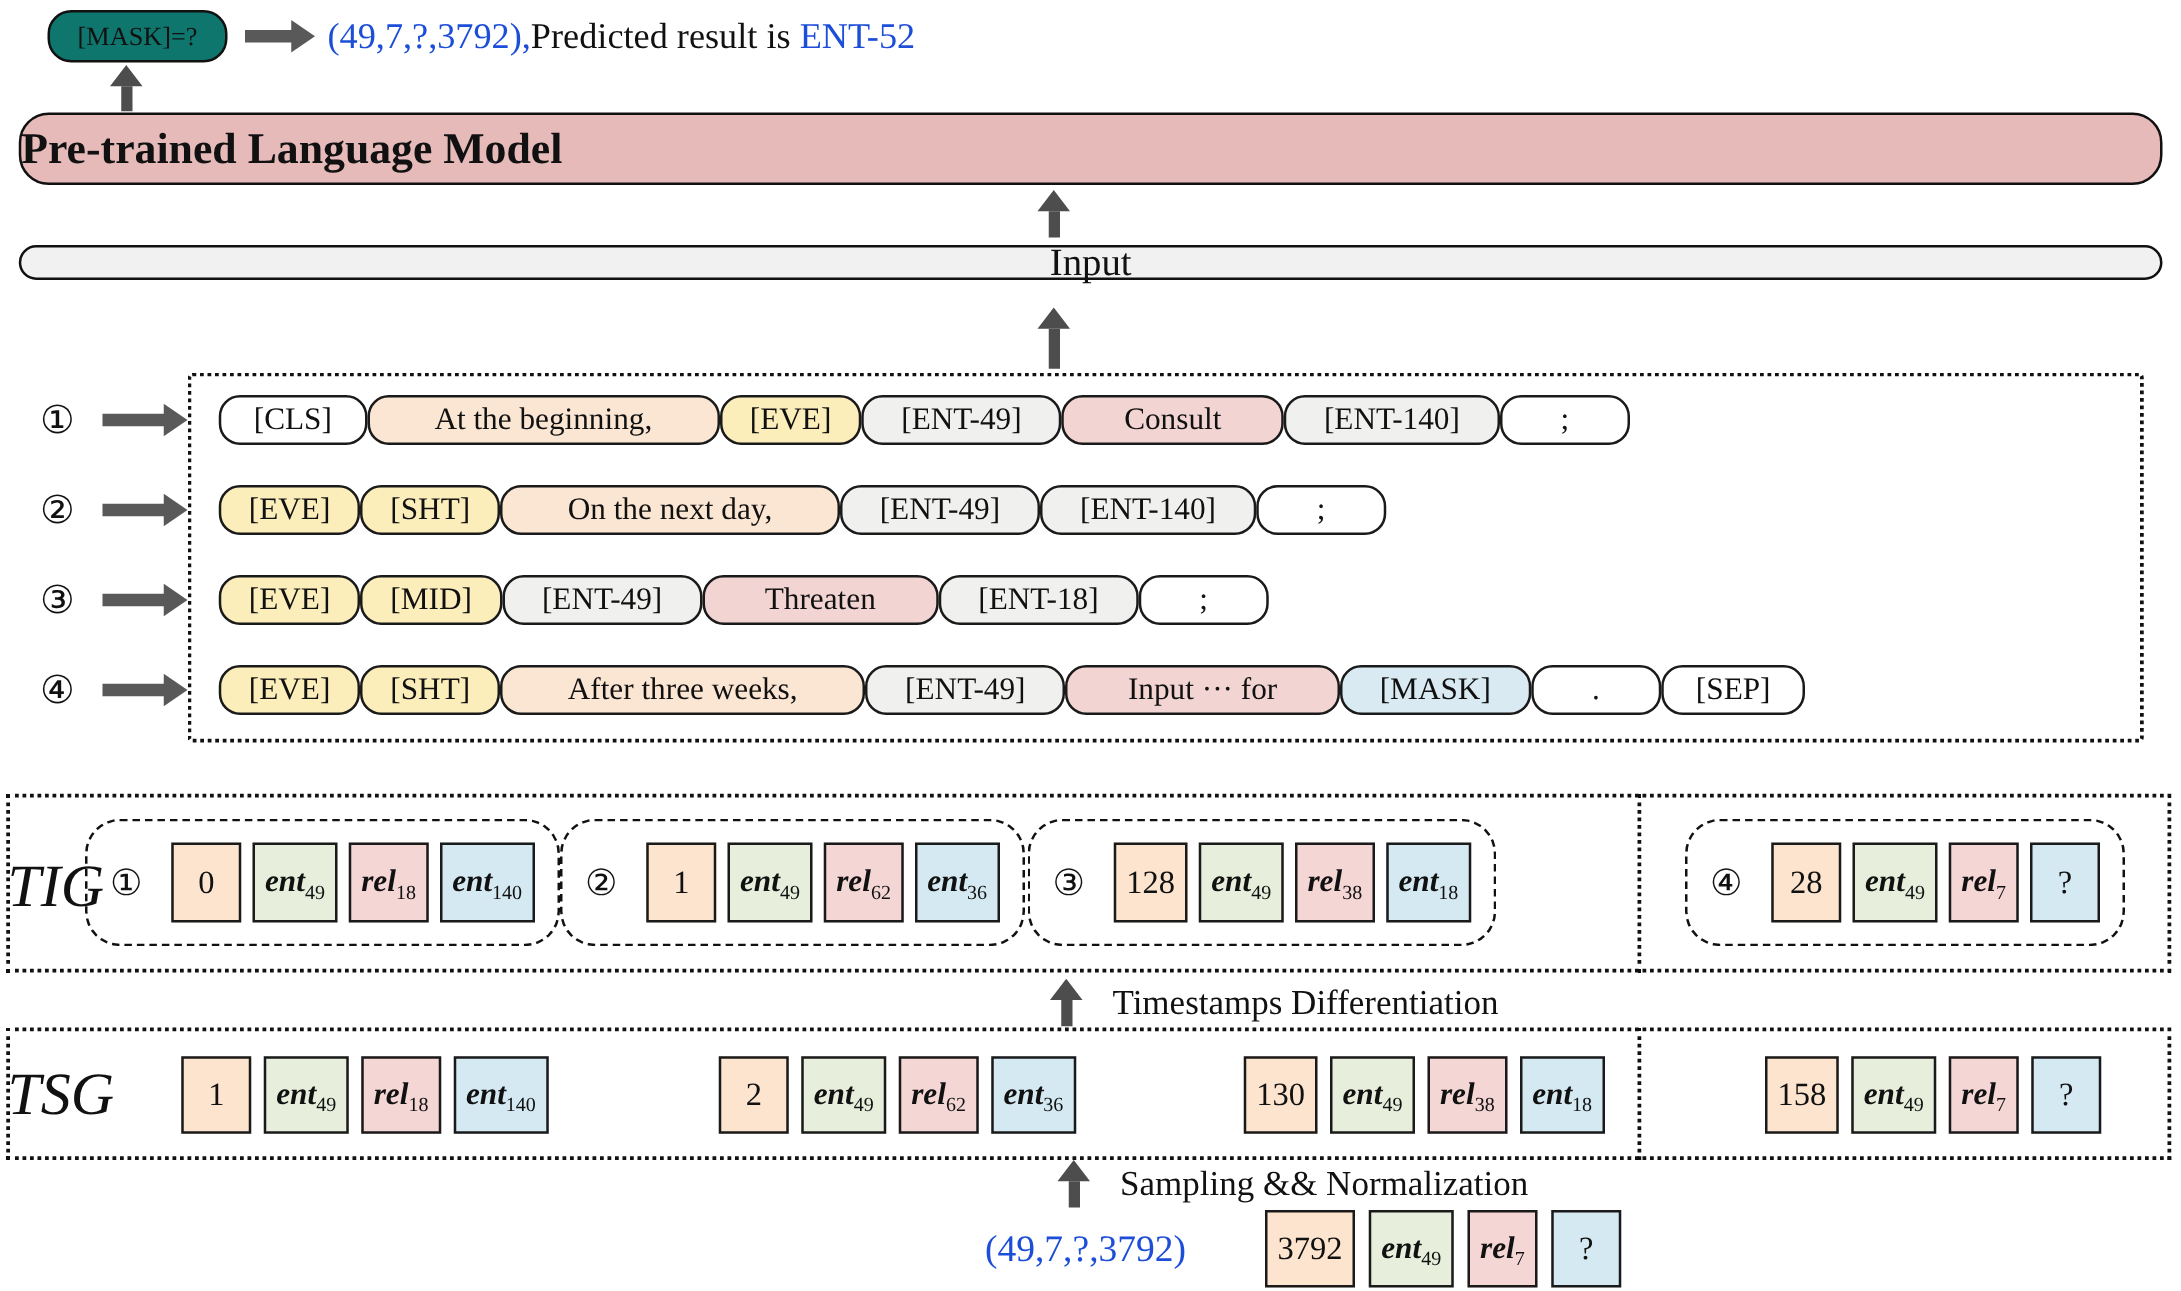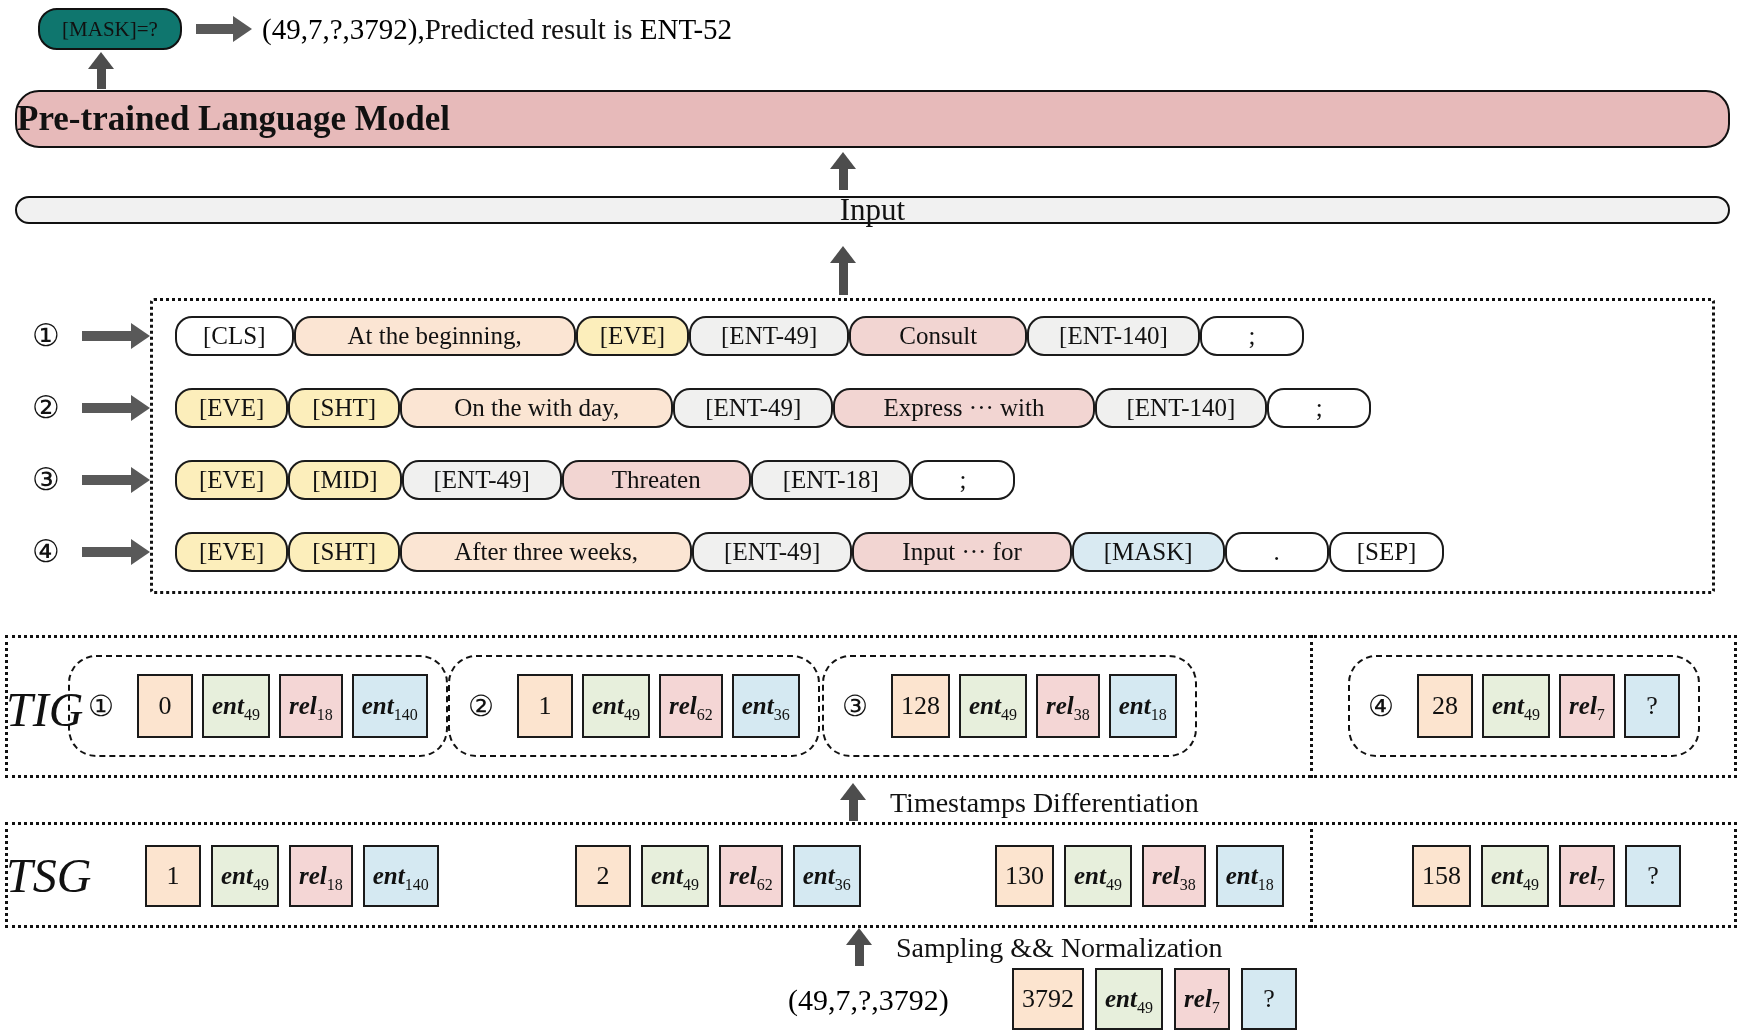"(49,7,?,3792)," .red { color: #000000 -> #1d4ed8 }
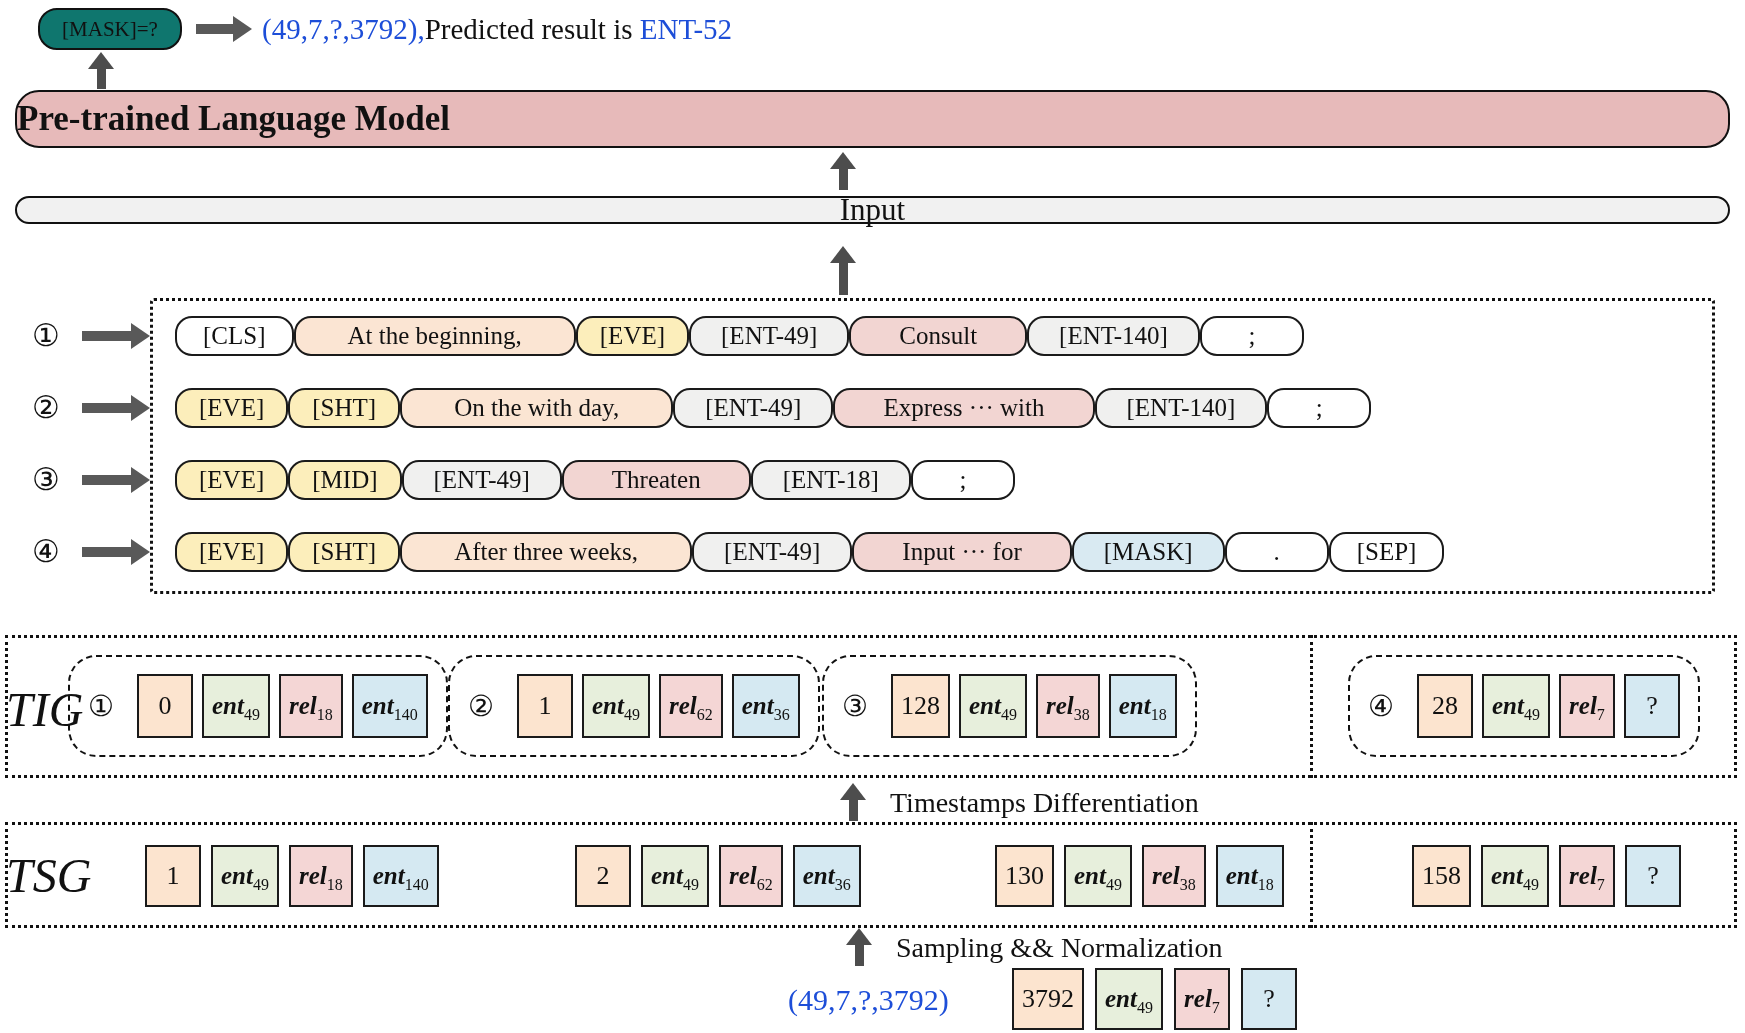"On the with day," div.pill { text: with -> next }
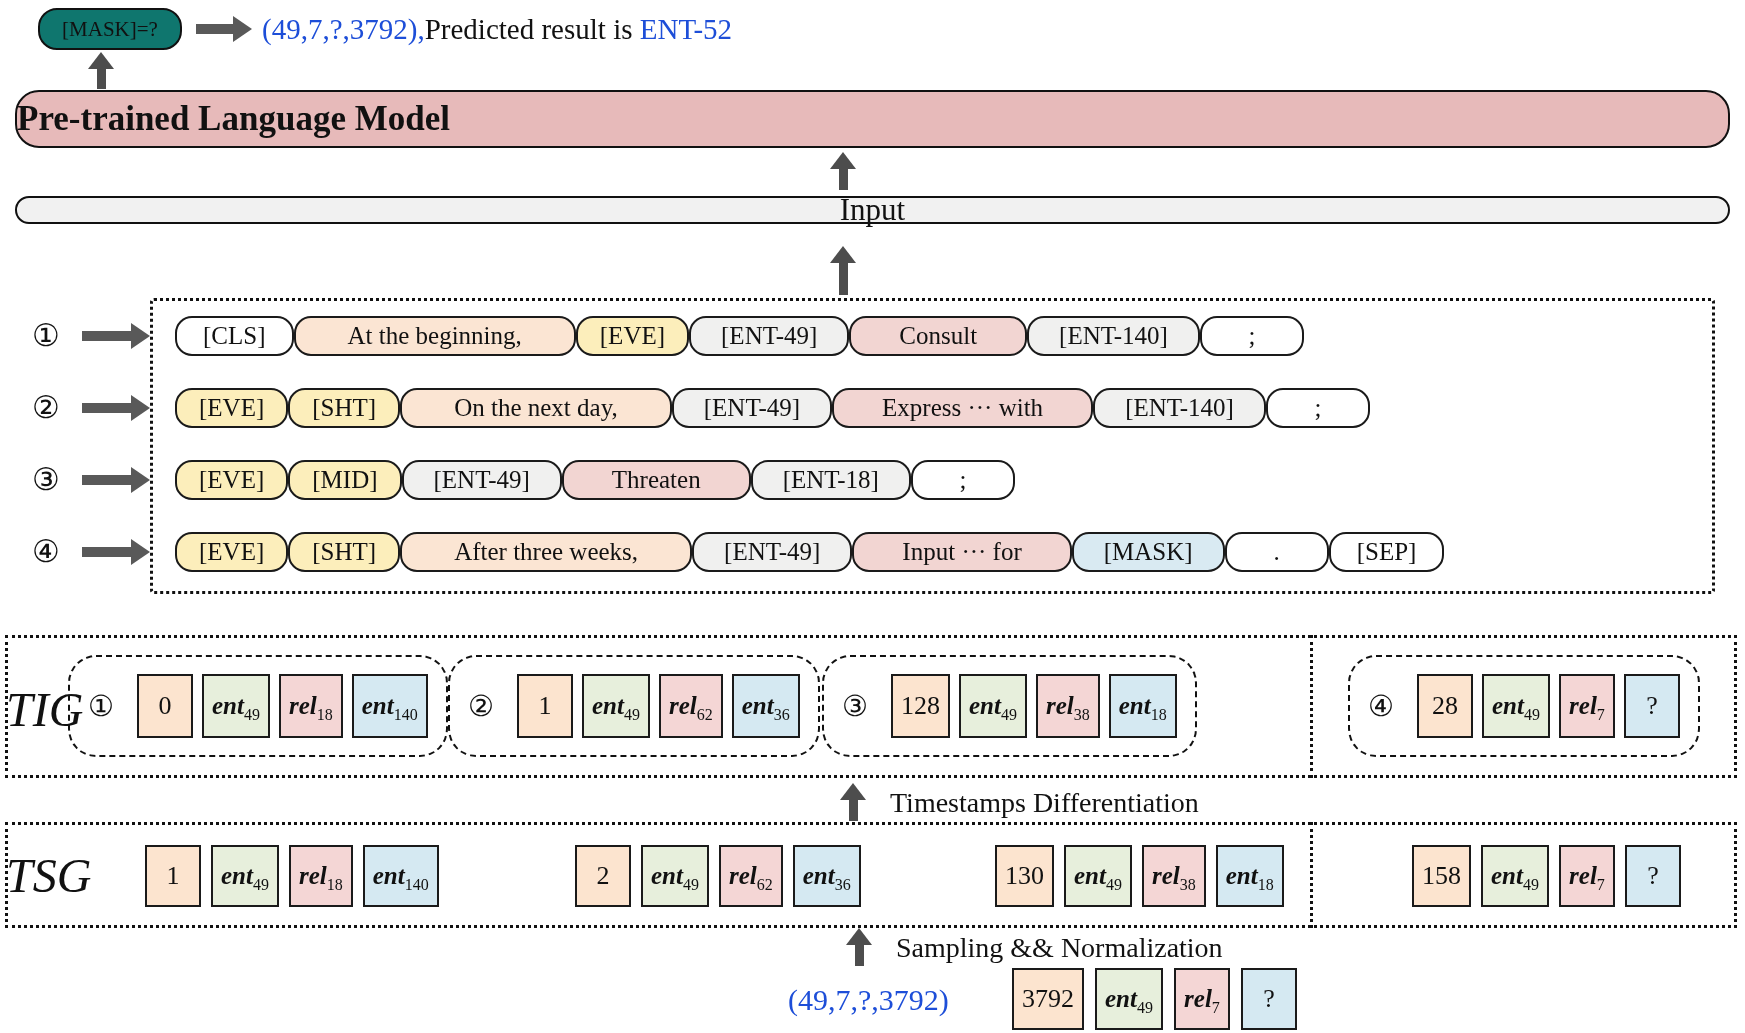"Express ··· with" div.pill { html: <div>Express ··· with</div> -> none }
